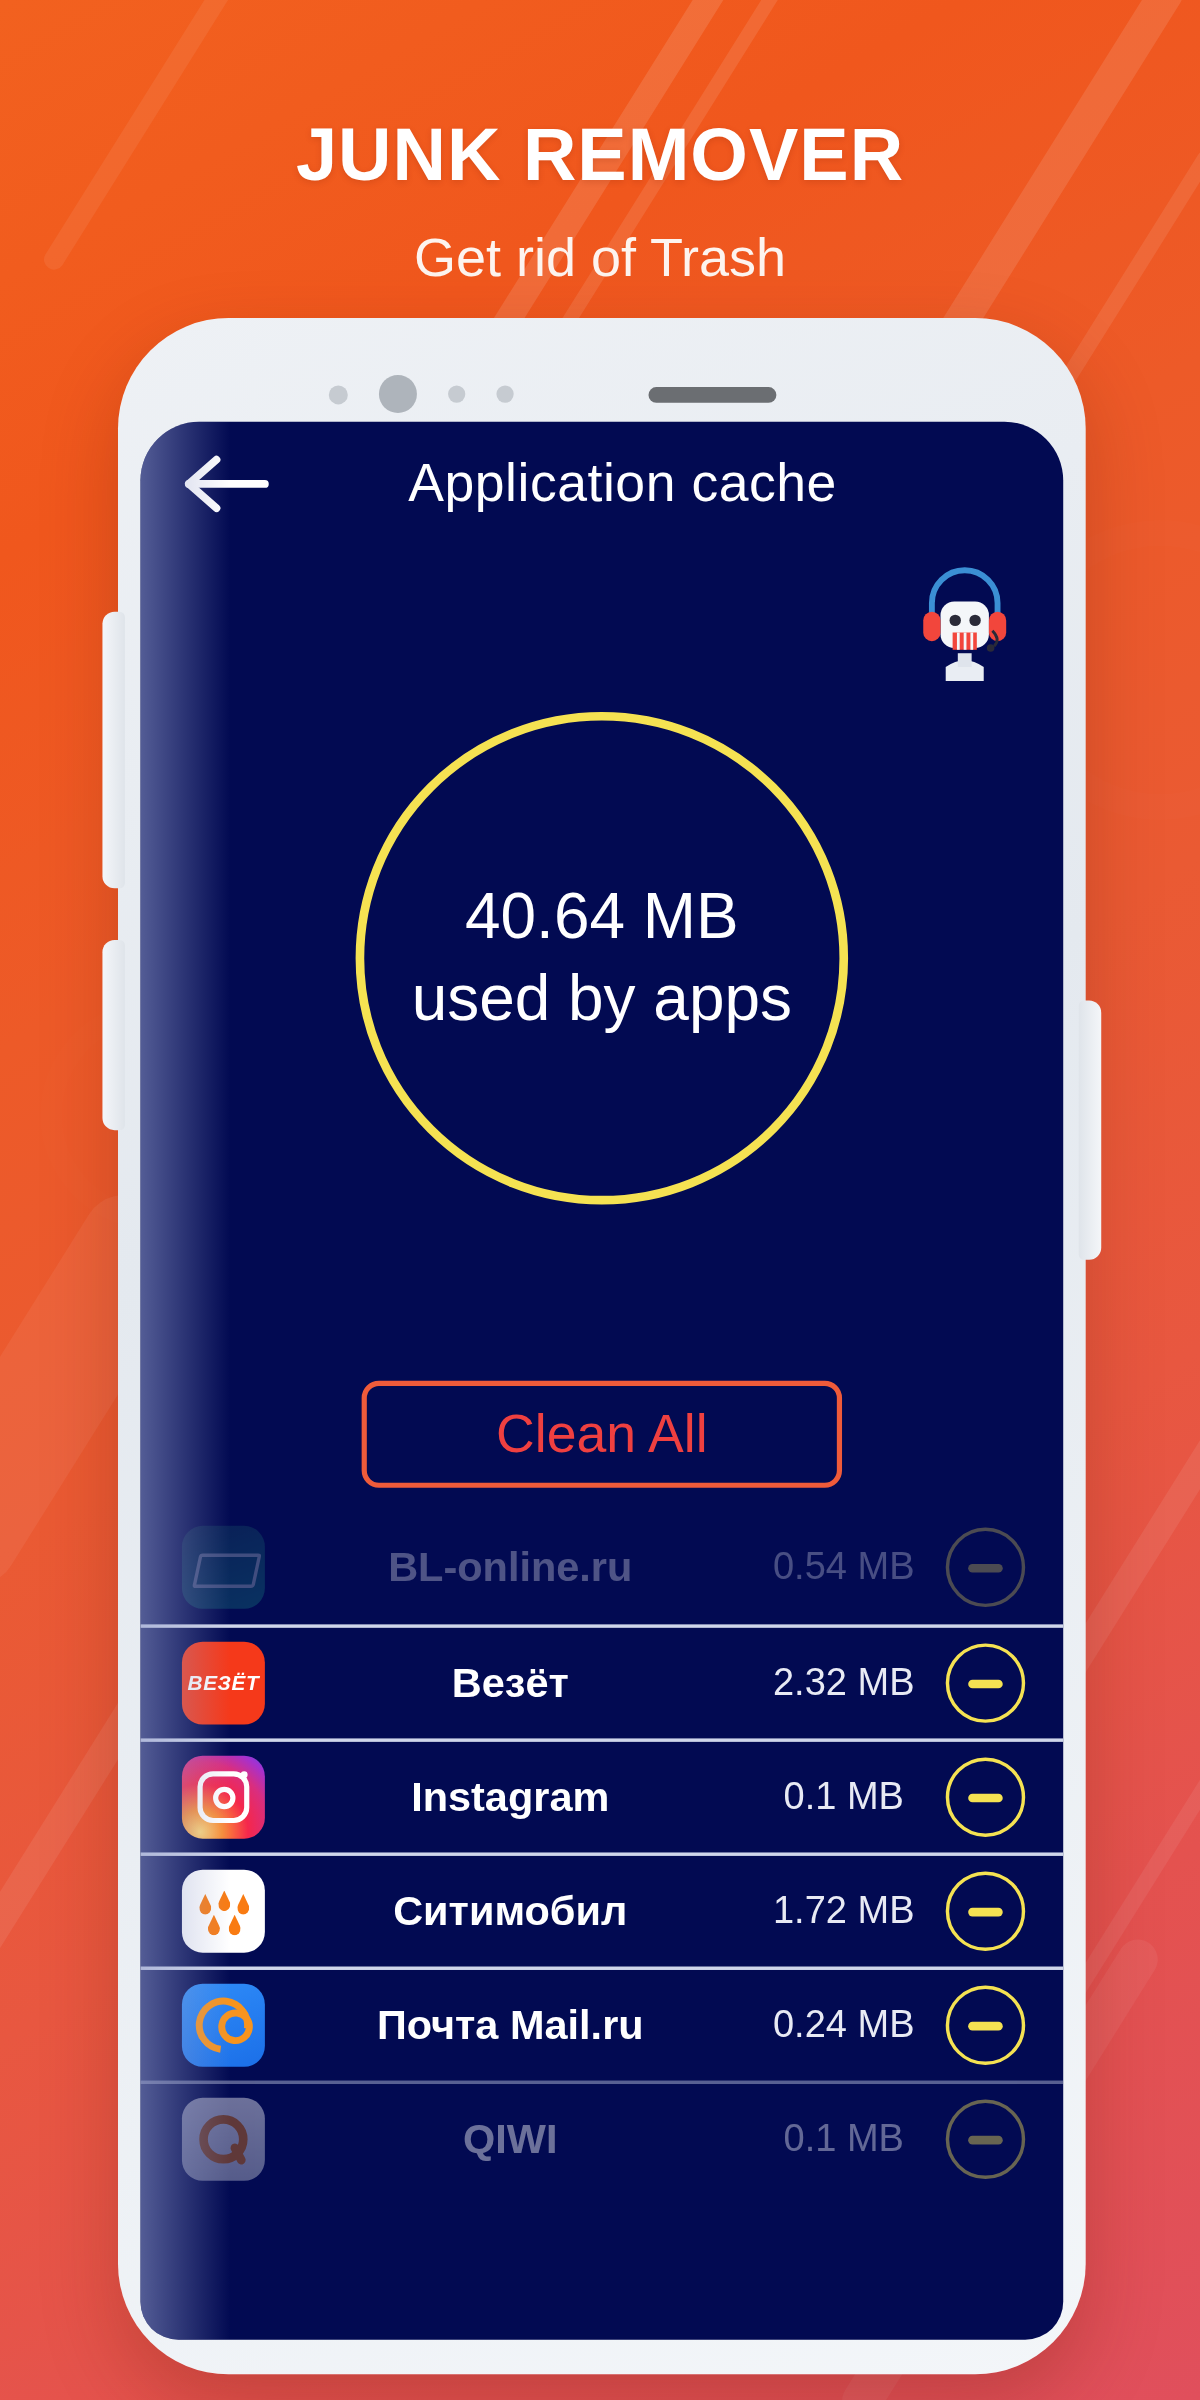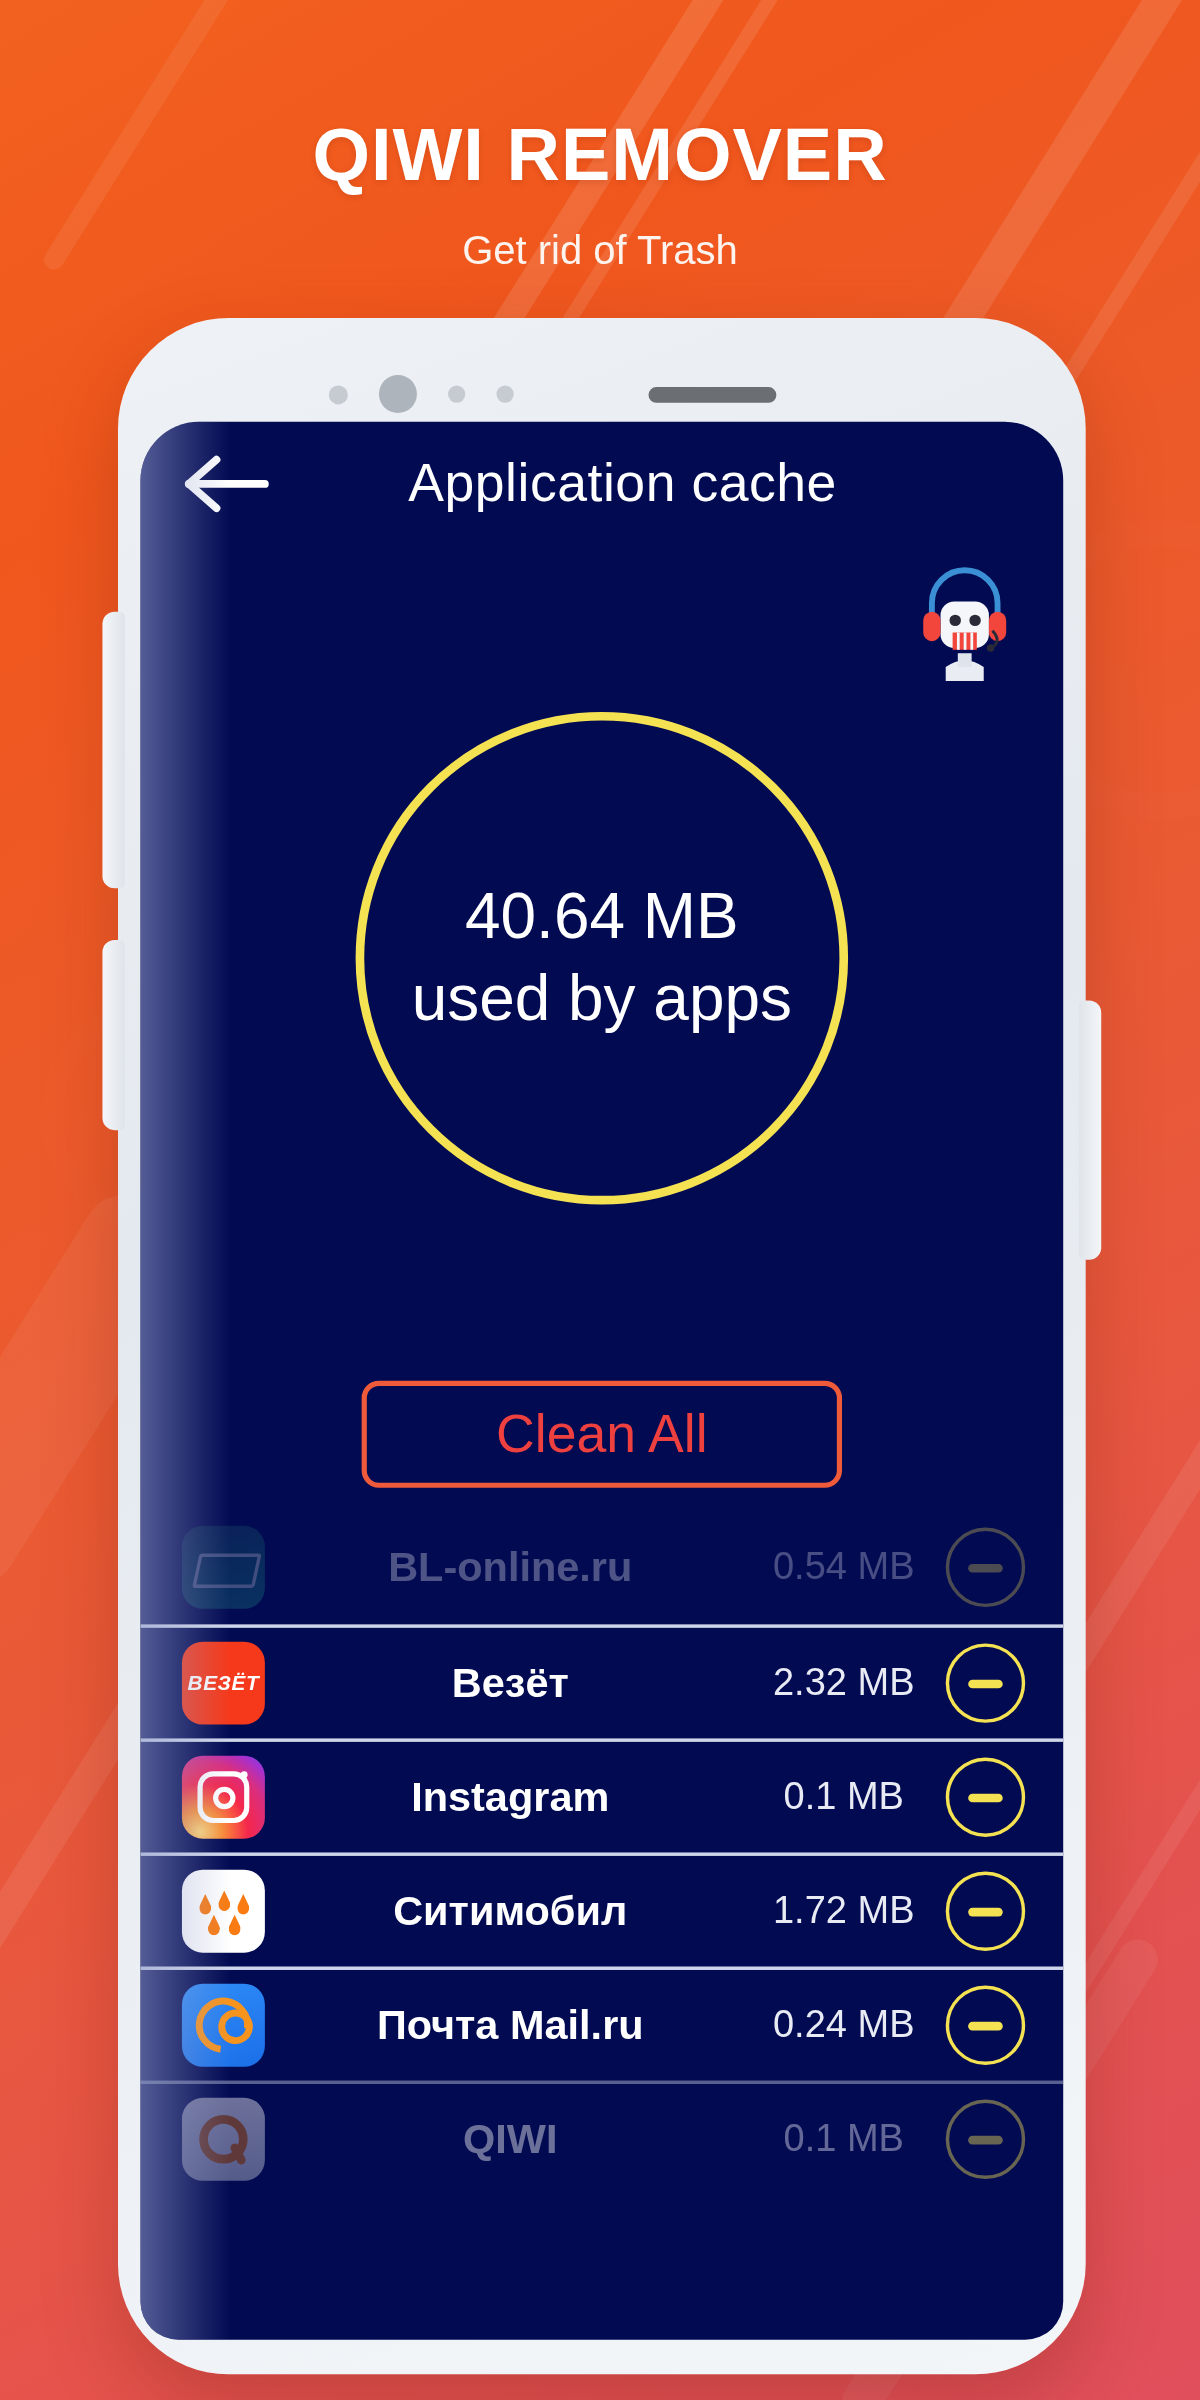"QIWI REMOVER" div.app-title { text: QIWI -> JUNK }
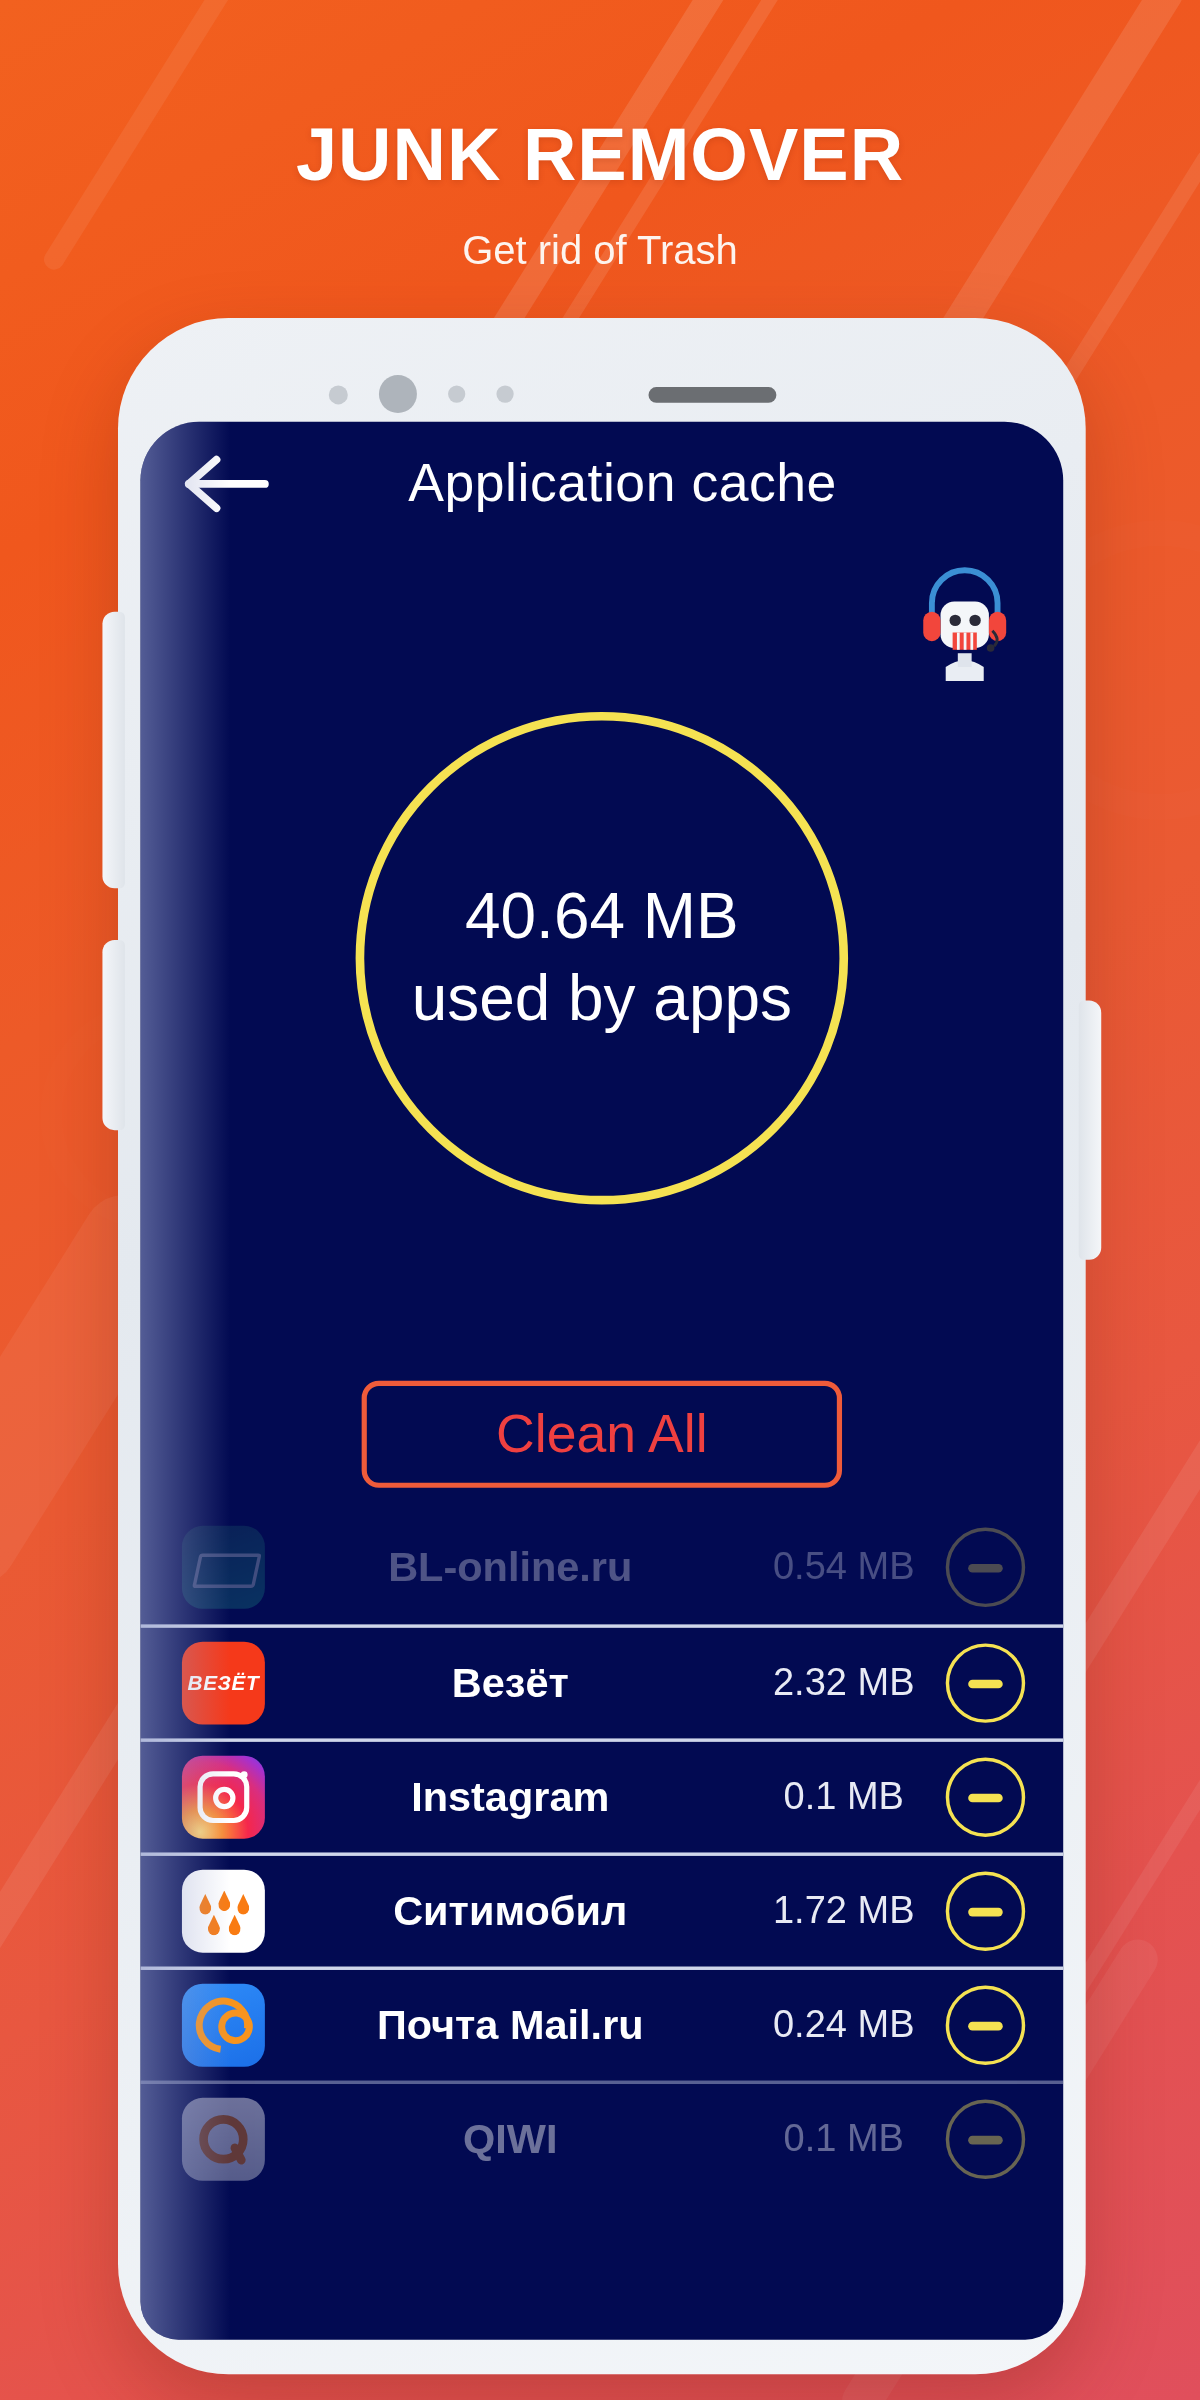"Get rid of Trash" .app-subtitle { font-size: 40px -> 54px }
